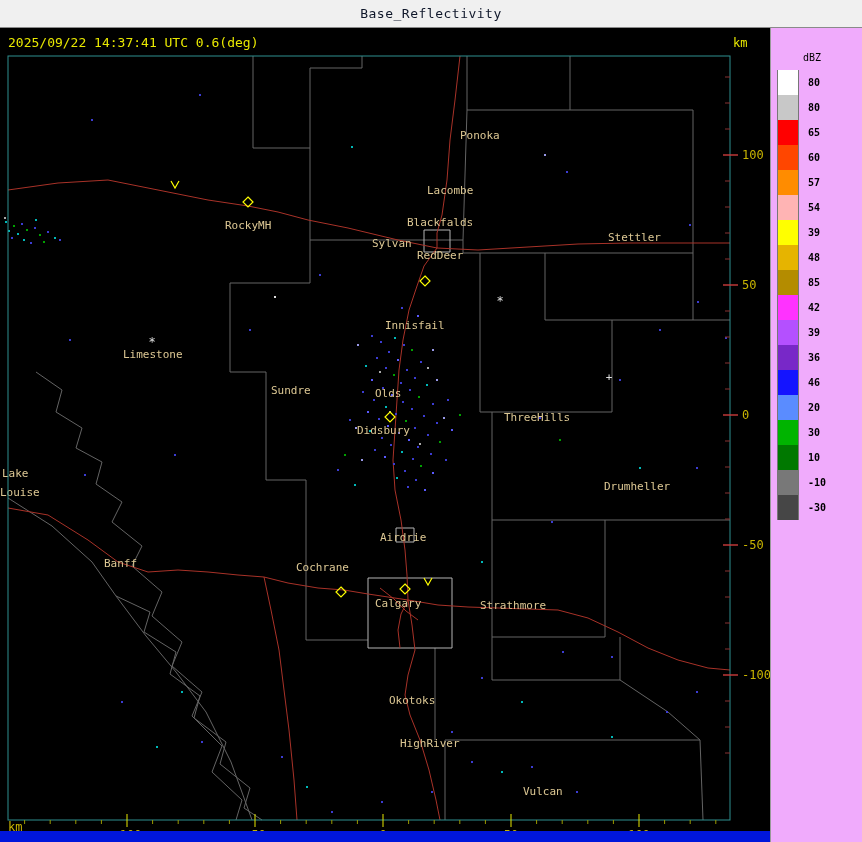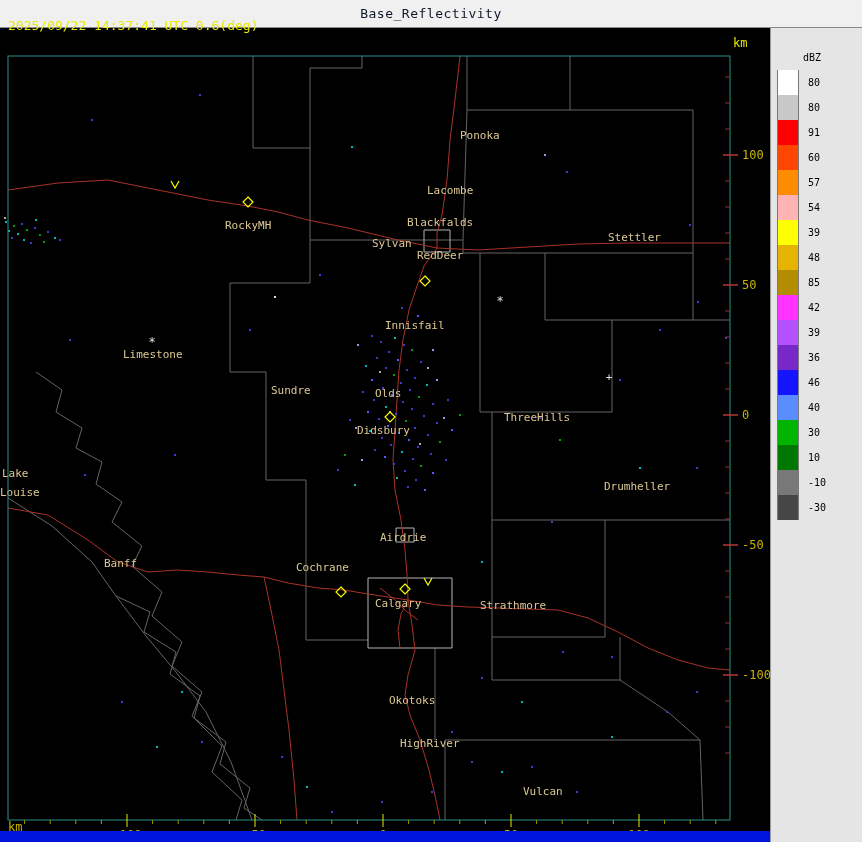"2025/09/22 14:37:41 UTC 0.6(deg)" .timestamp { top: 18px -> 35px }
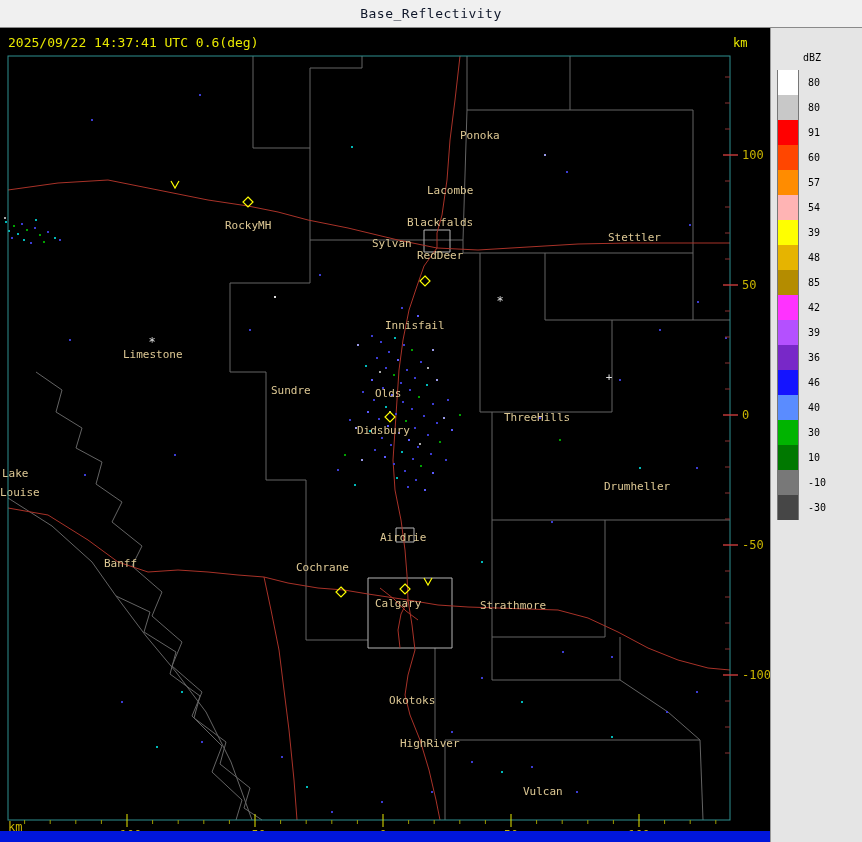"dBZ" .legend-panel { background: #e5e5e5 -> #f0abfc }
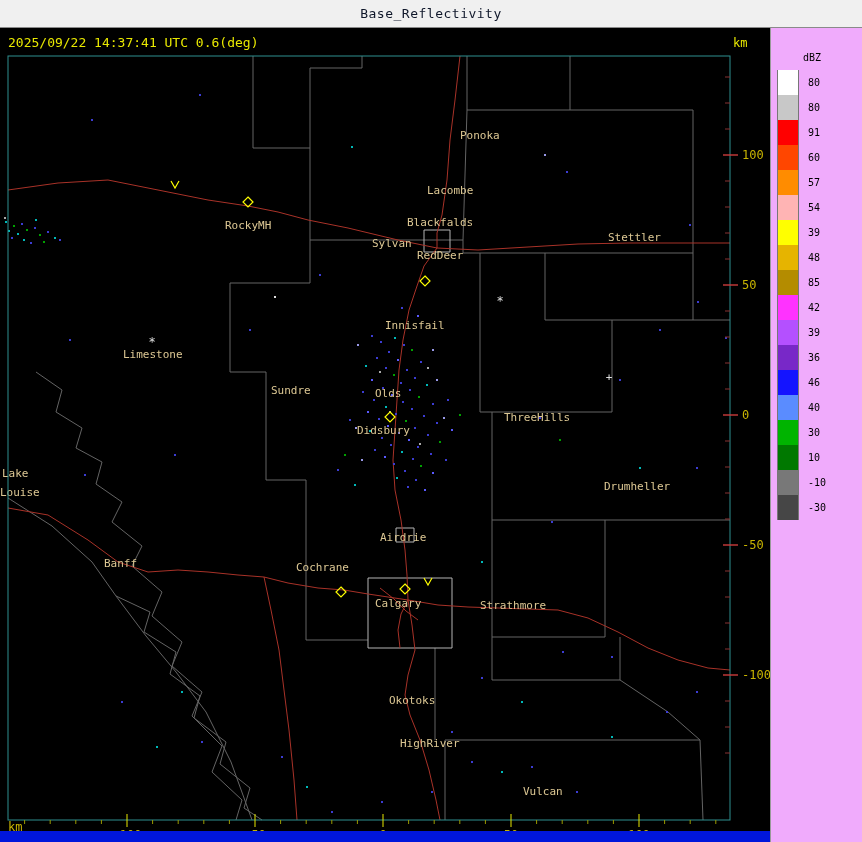"80" .legend-row { font-weight: none -> bold }
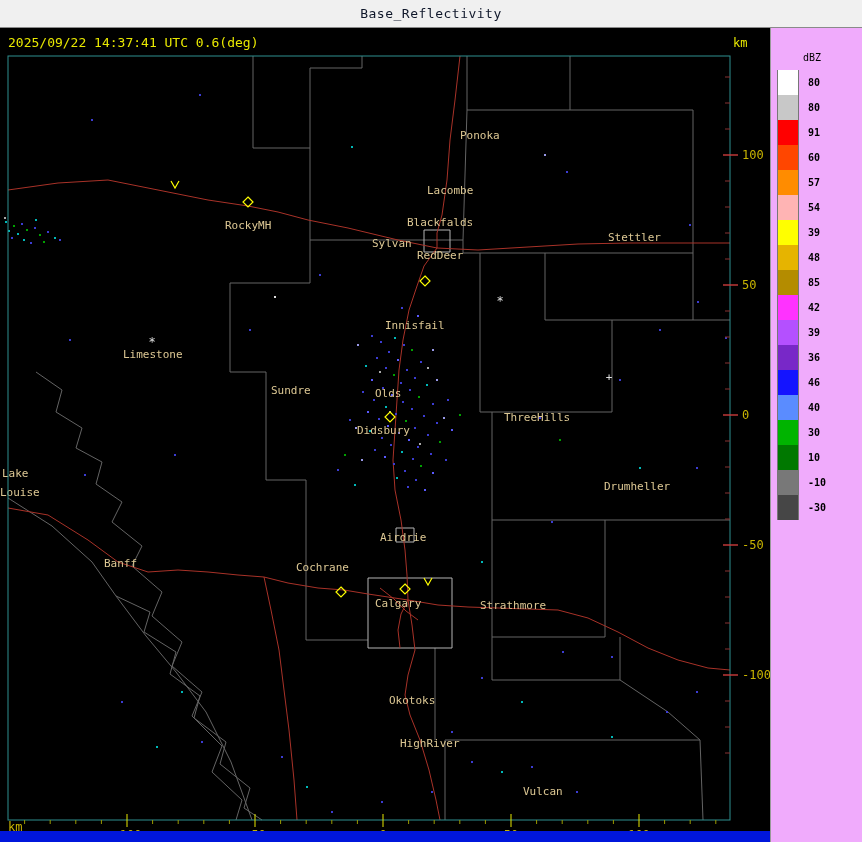"91" div.legend-label { text: 91 -> 65 }
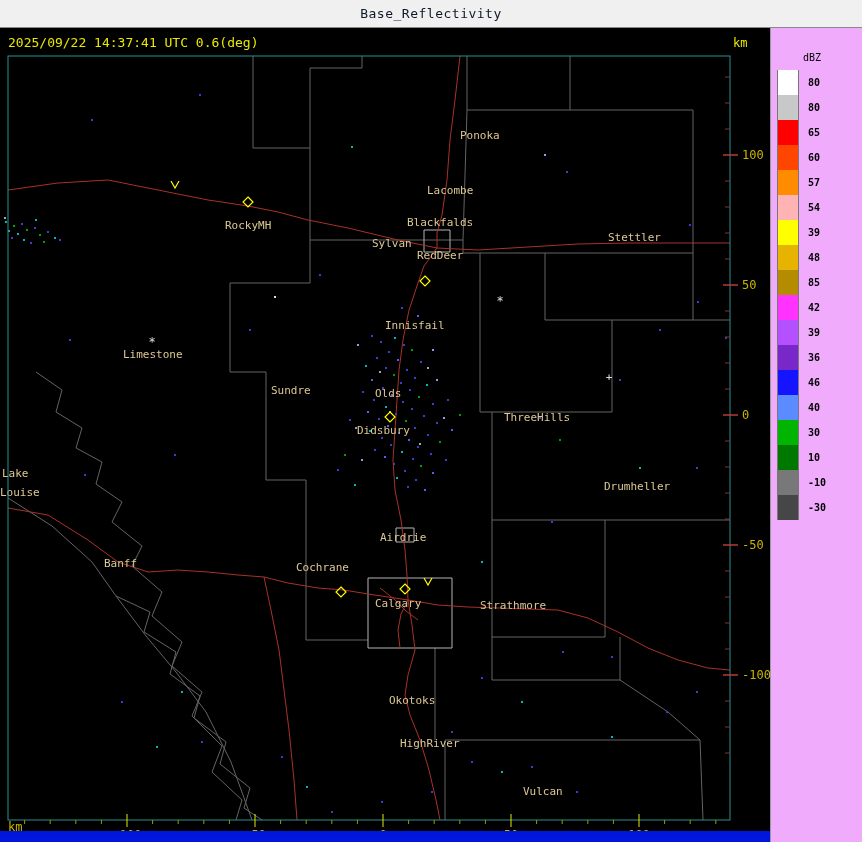"40" div.legend-label { text: 40 -> 20 }
